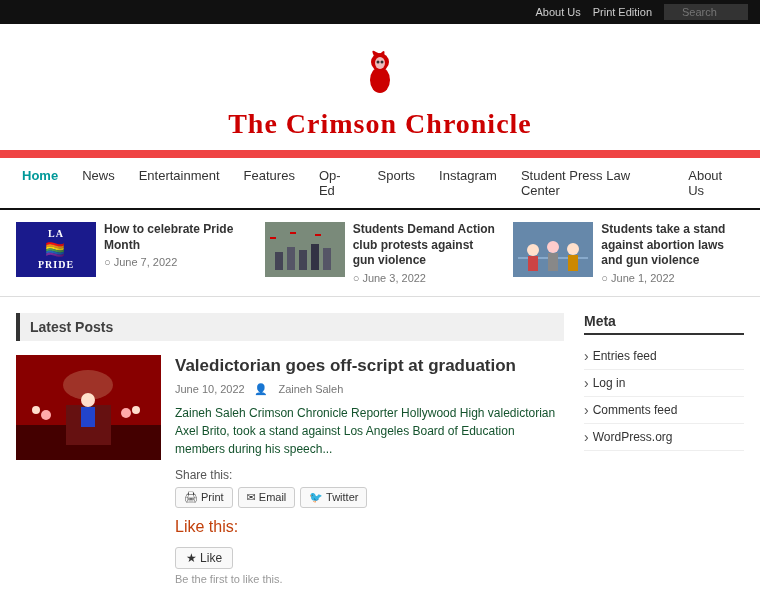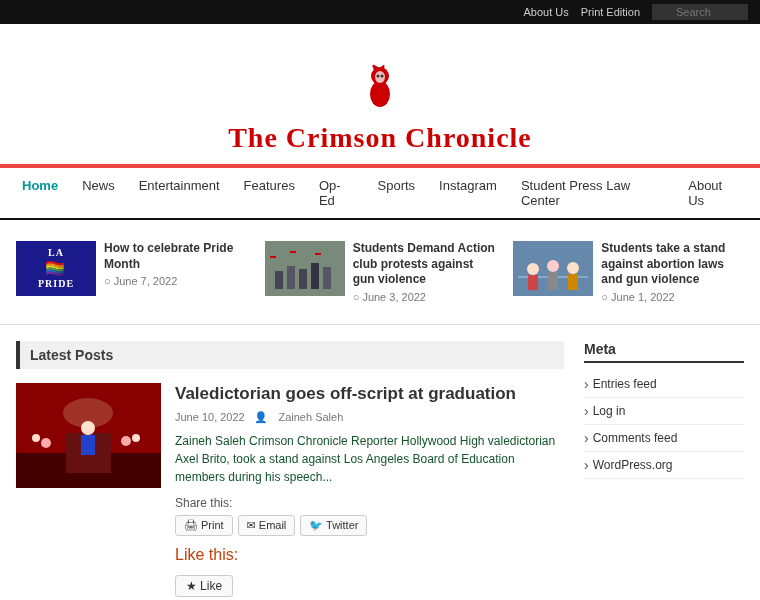"Search" .top-bar-search { padding: 2px 24px -> 2px 18px; width: 96px -> 84px }
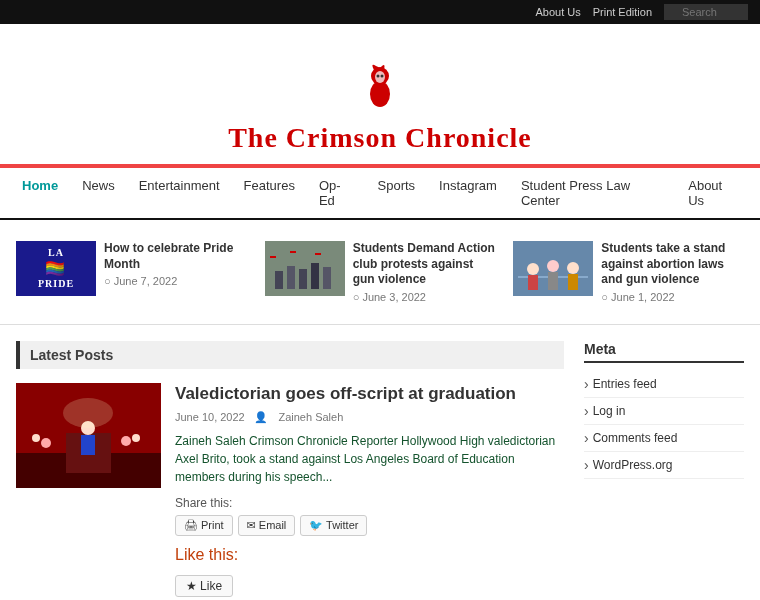"The Crimson Chronicle" .site-header { border-bottom: 4px solid #ef4444 -> 8px solid #ef4444; padding: 32px 0 10px -> 18px 0 10px }
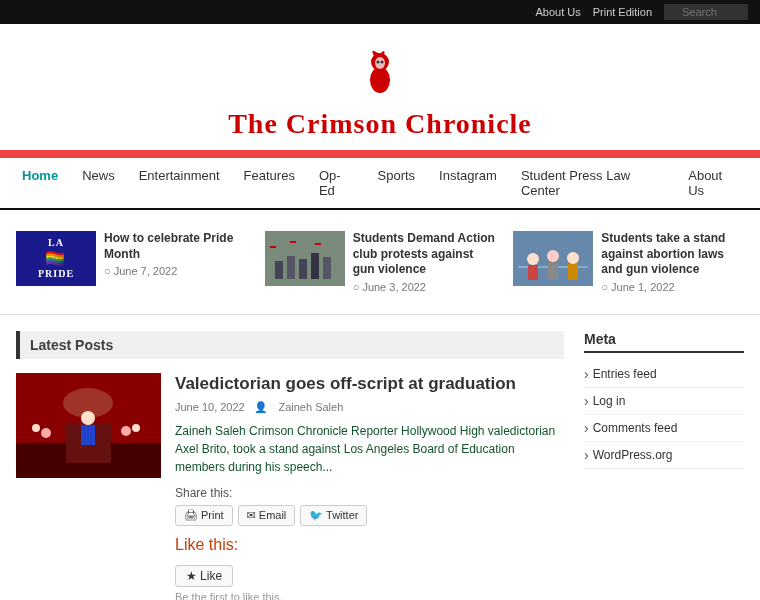"LA" .featured-strip { padding: 21px 16px -> 12px 16px }
